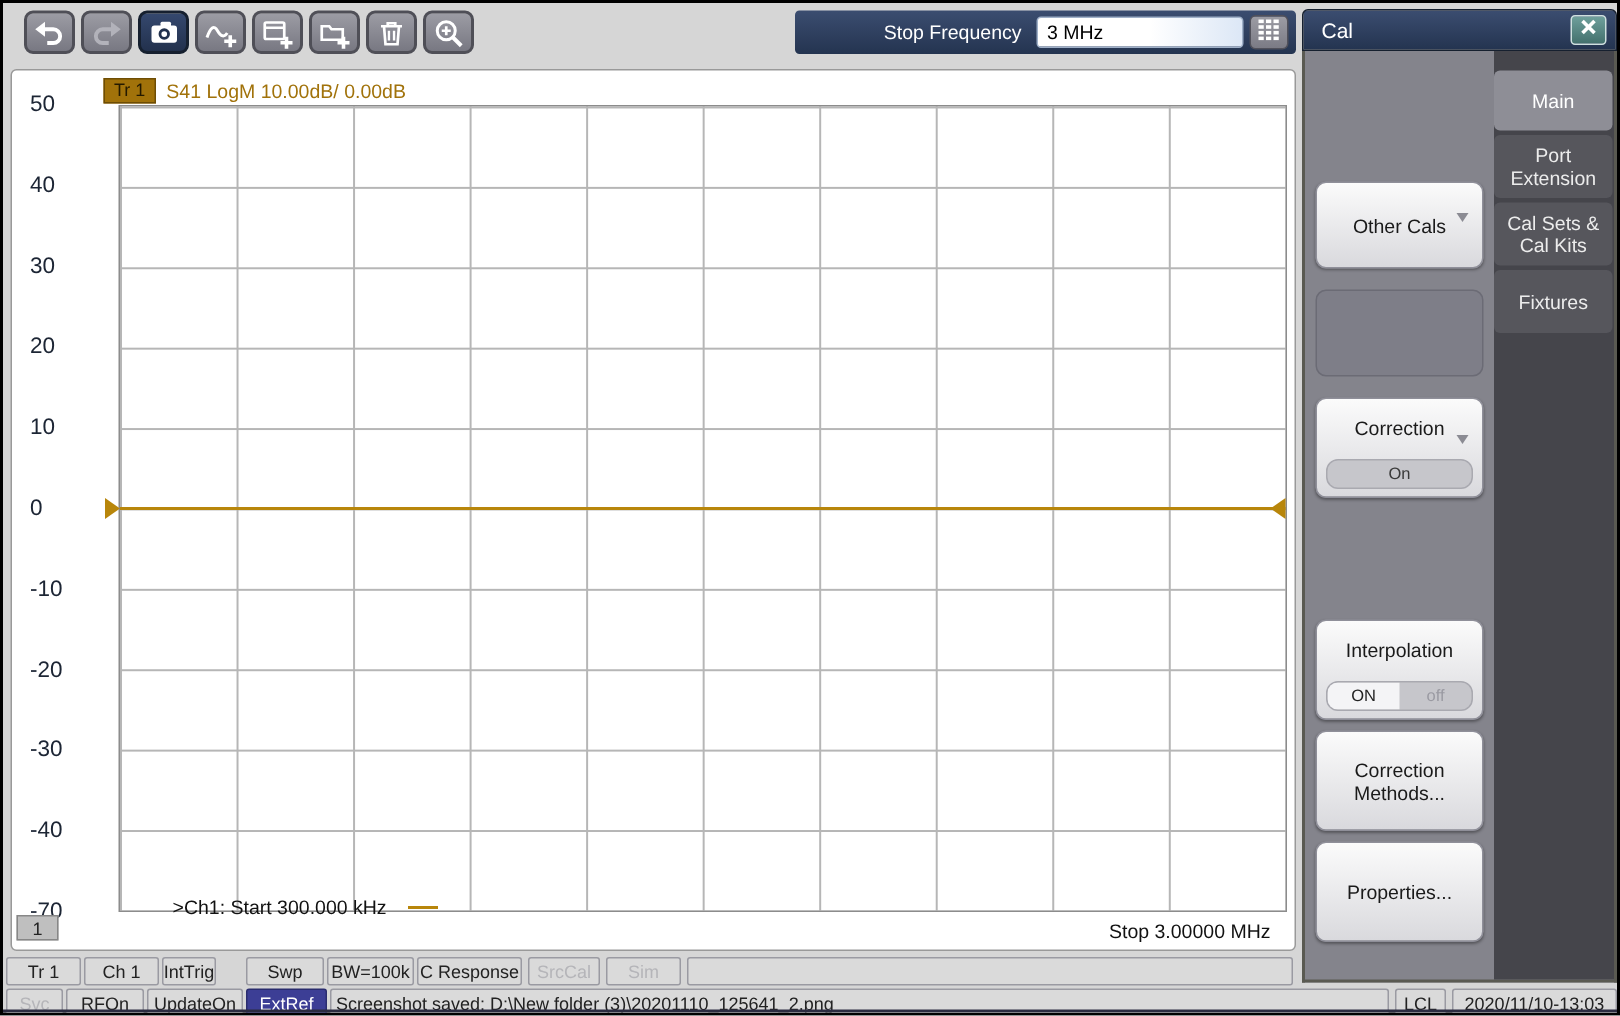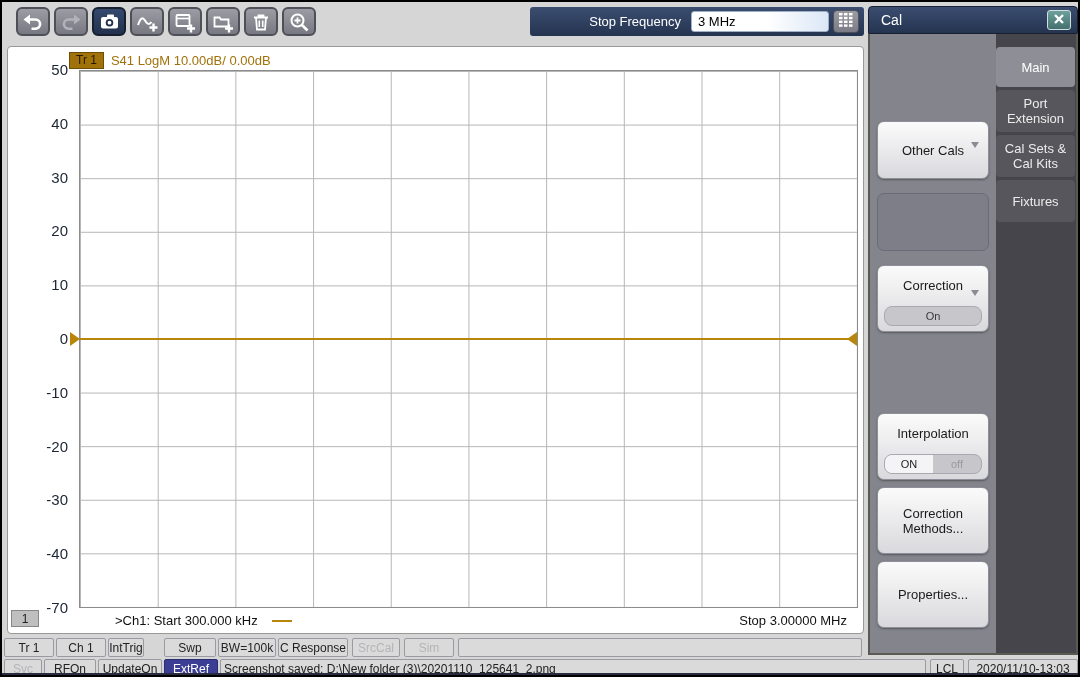"50" .ytick { text-align: right -> none }
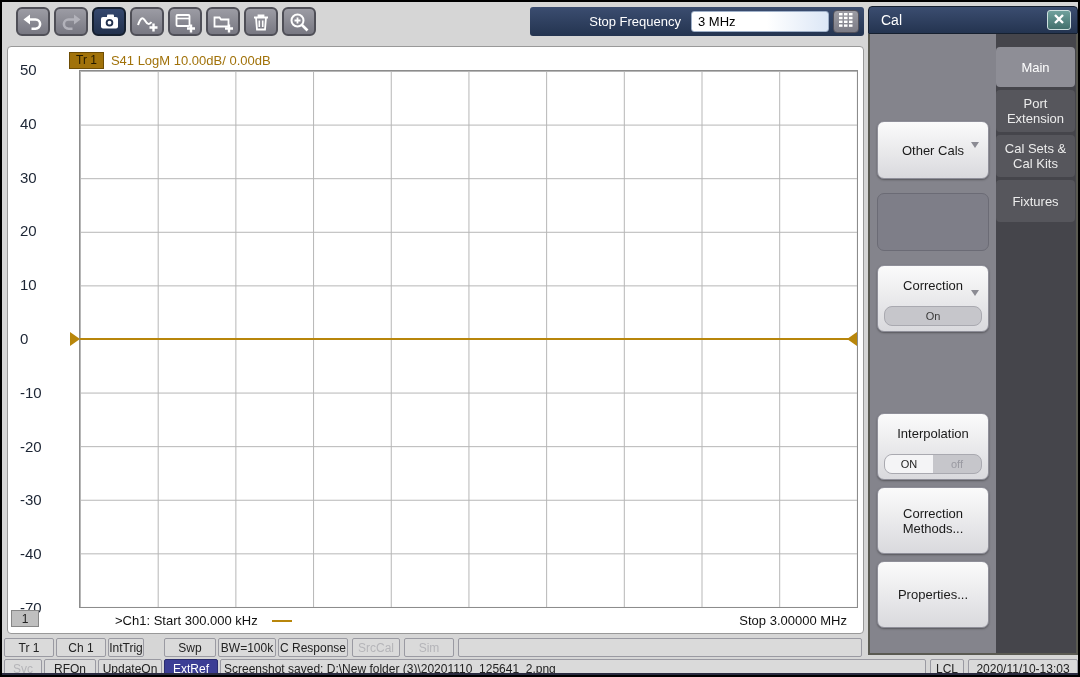">Ch1: Start 300.000 kHz" .start-label { bottom: 5px -> 21px }
